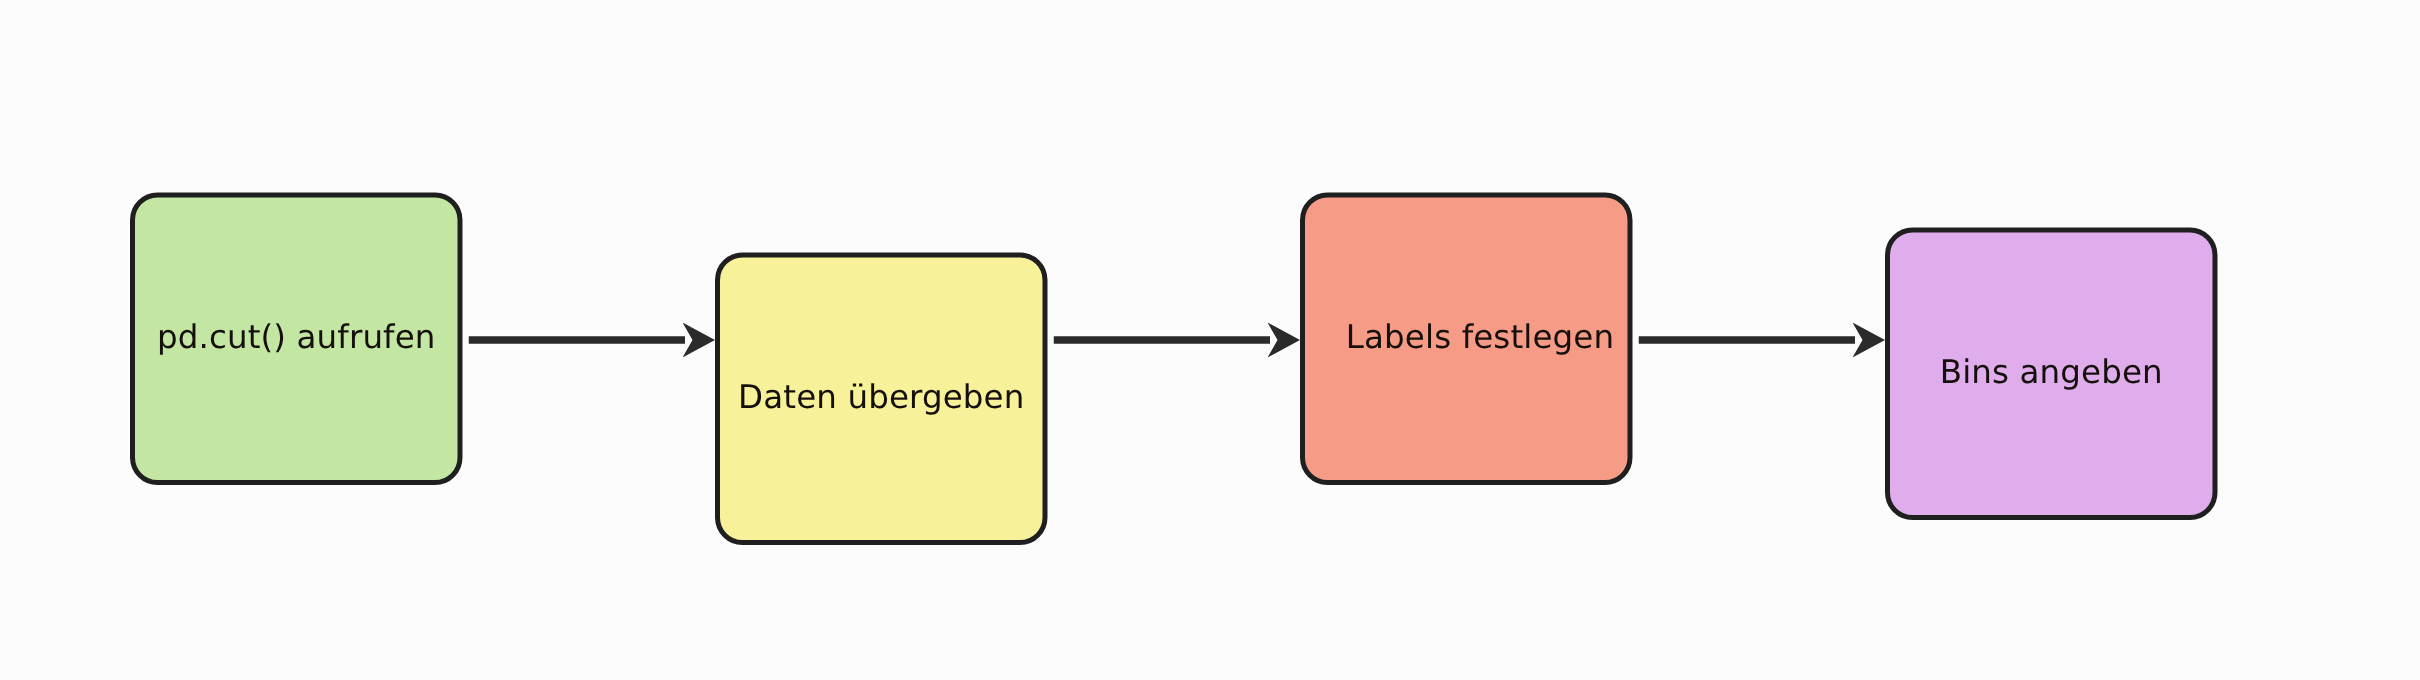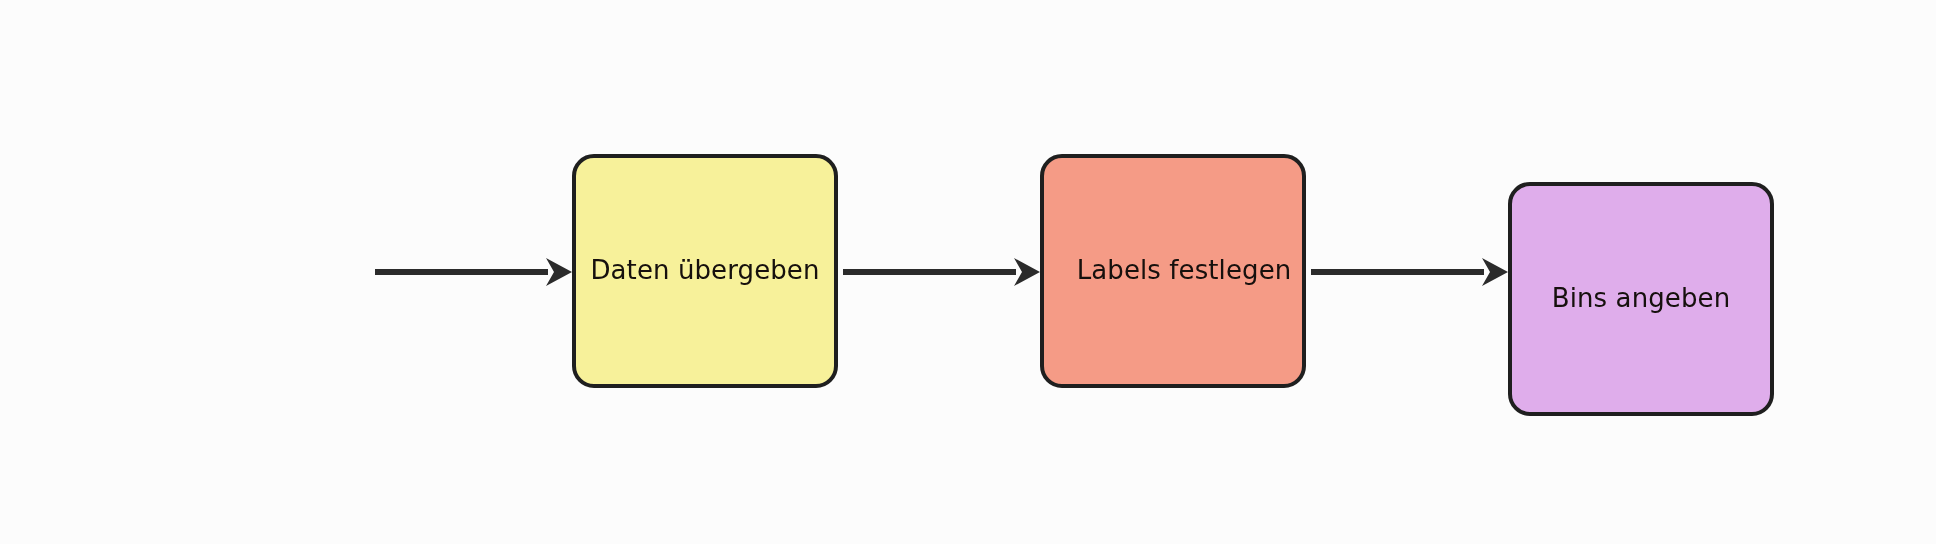"pd.cut() aufrufen" div.node { html: none -> <div> <span>pd.cut() aufrufen</span> </div> }
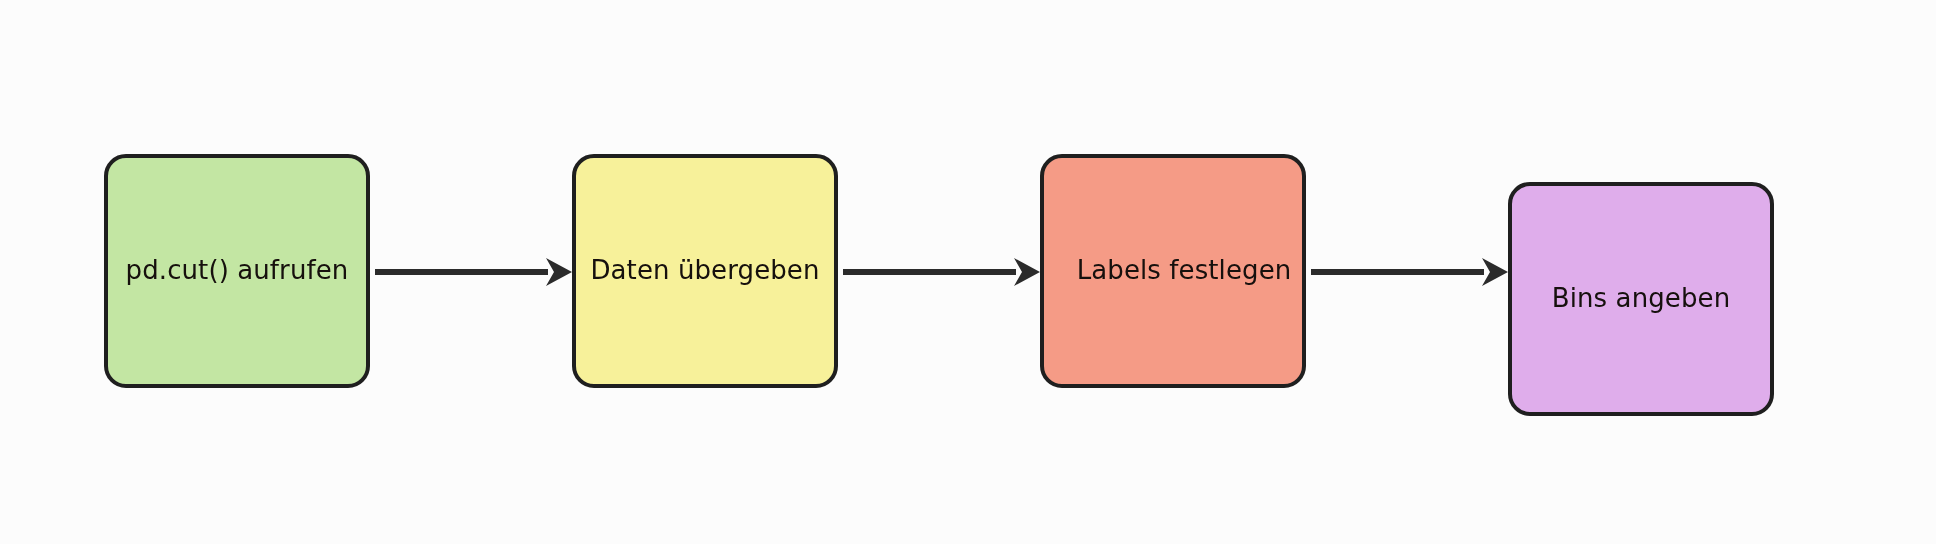"Daten übergeben" div.node { margin-top: none -> 48px }
